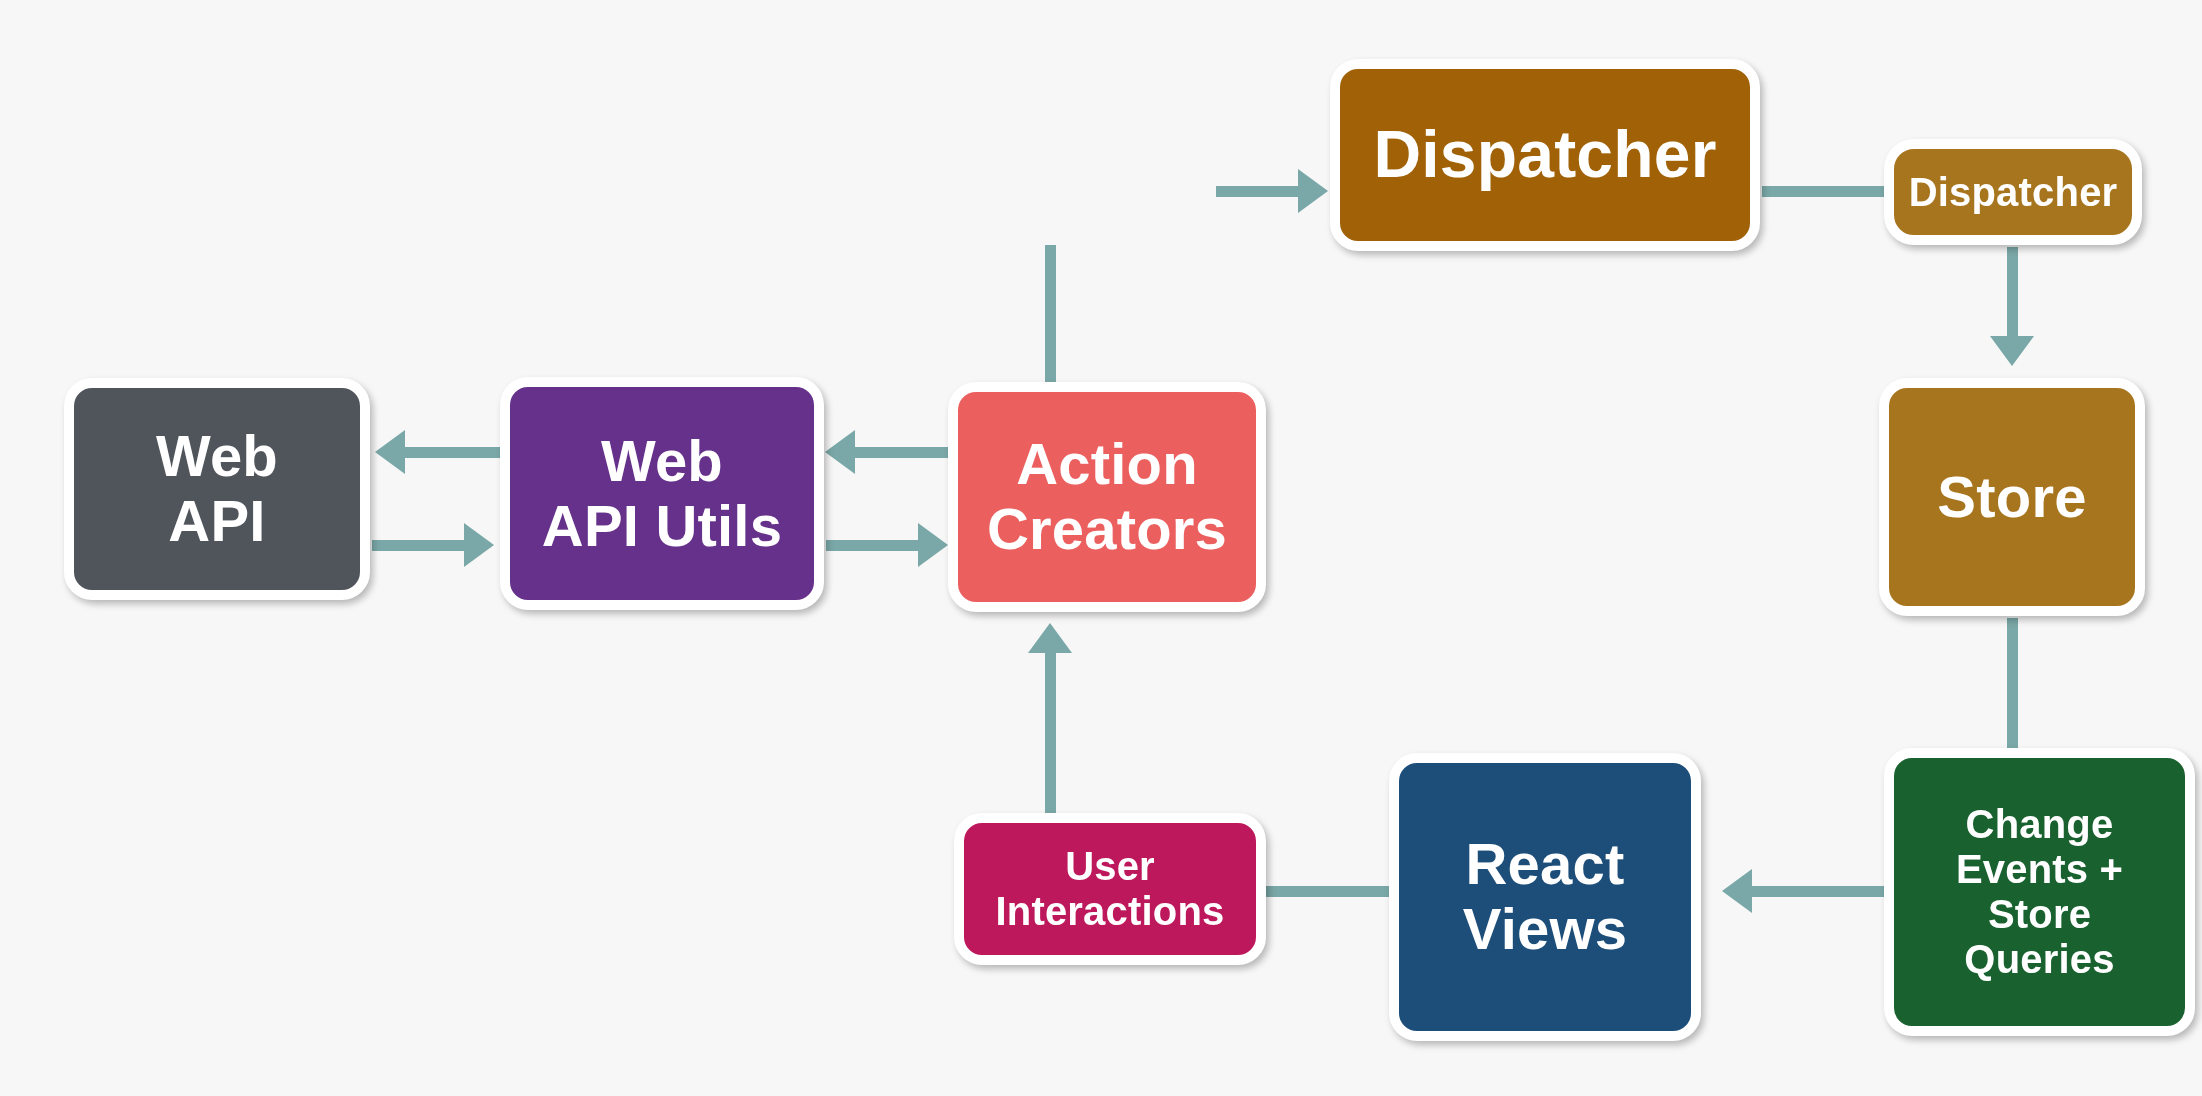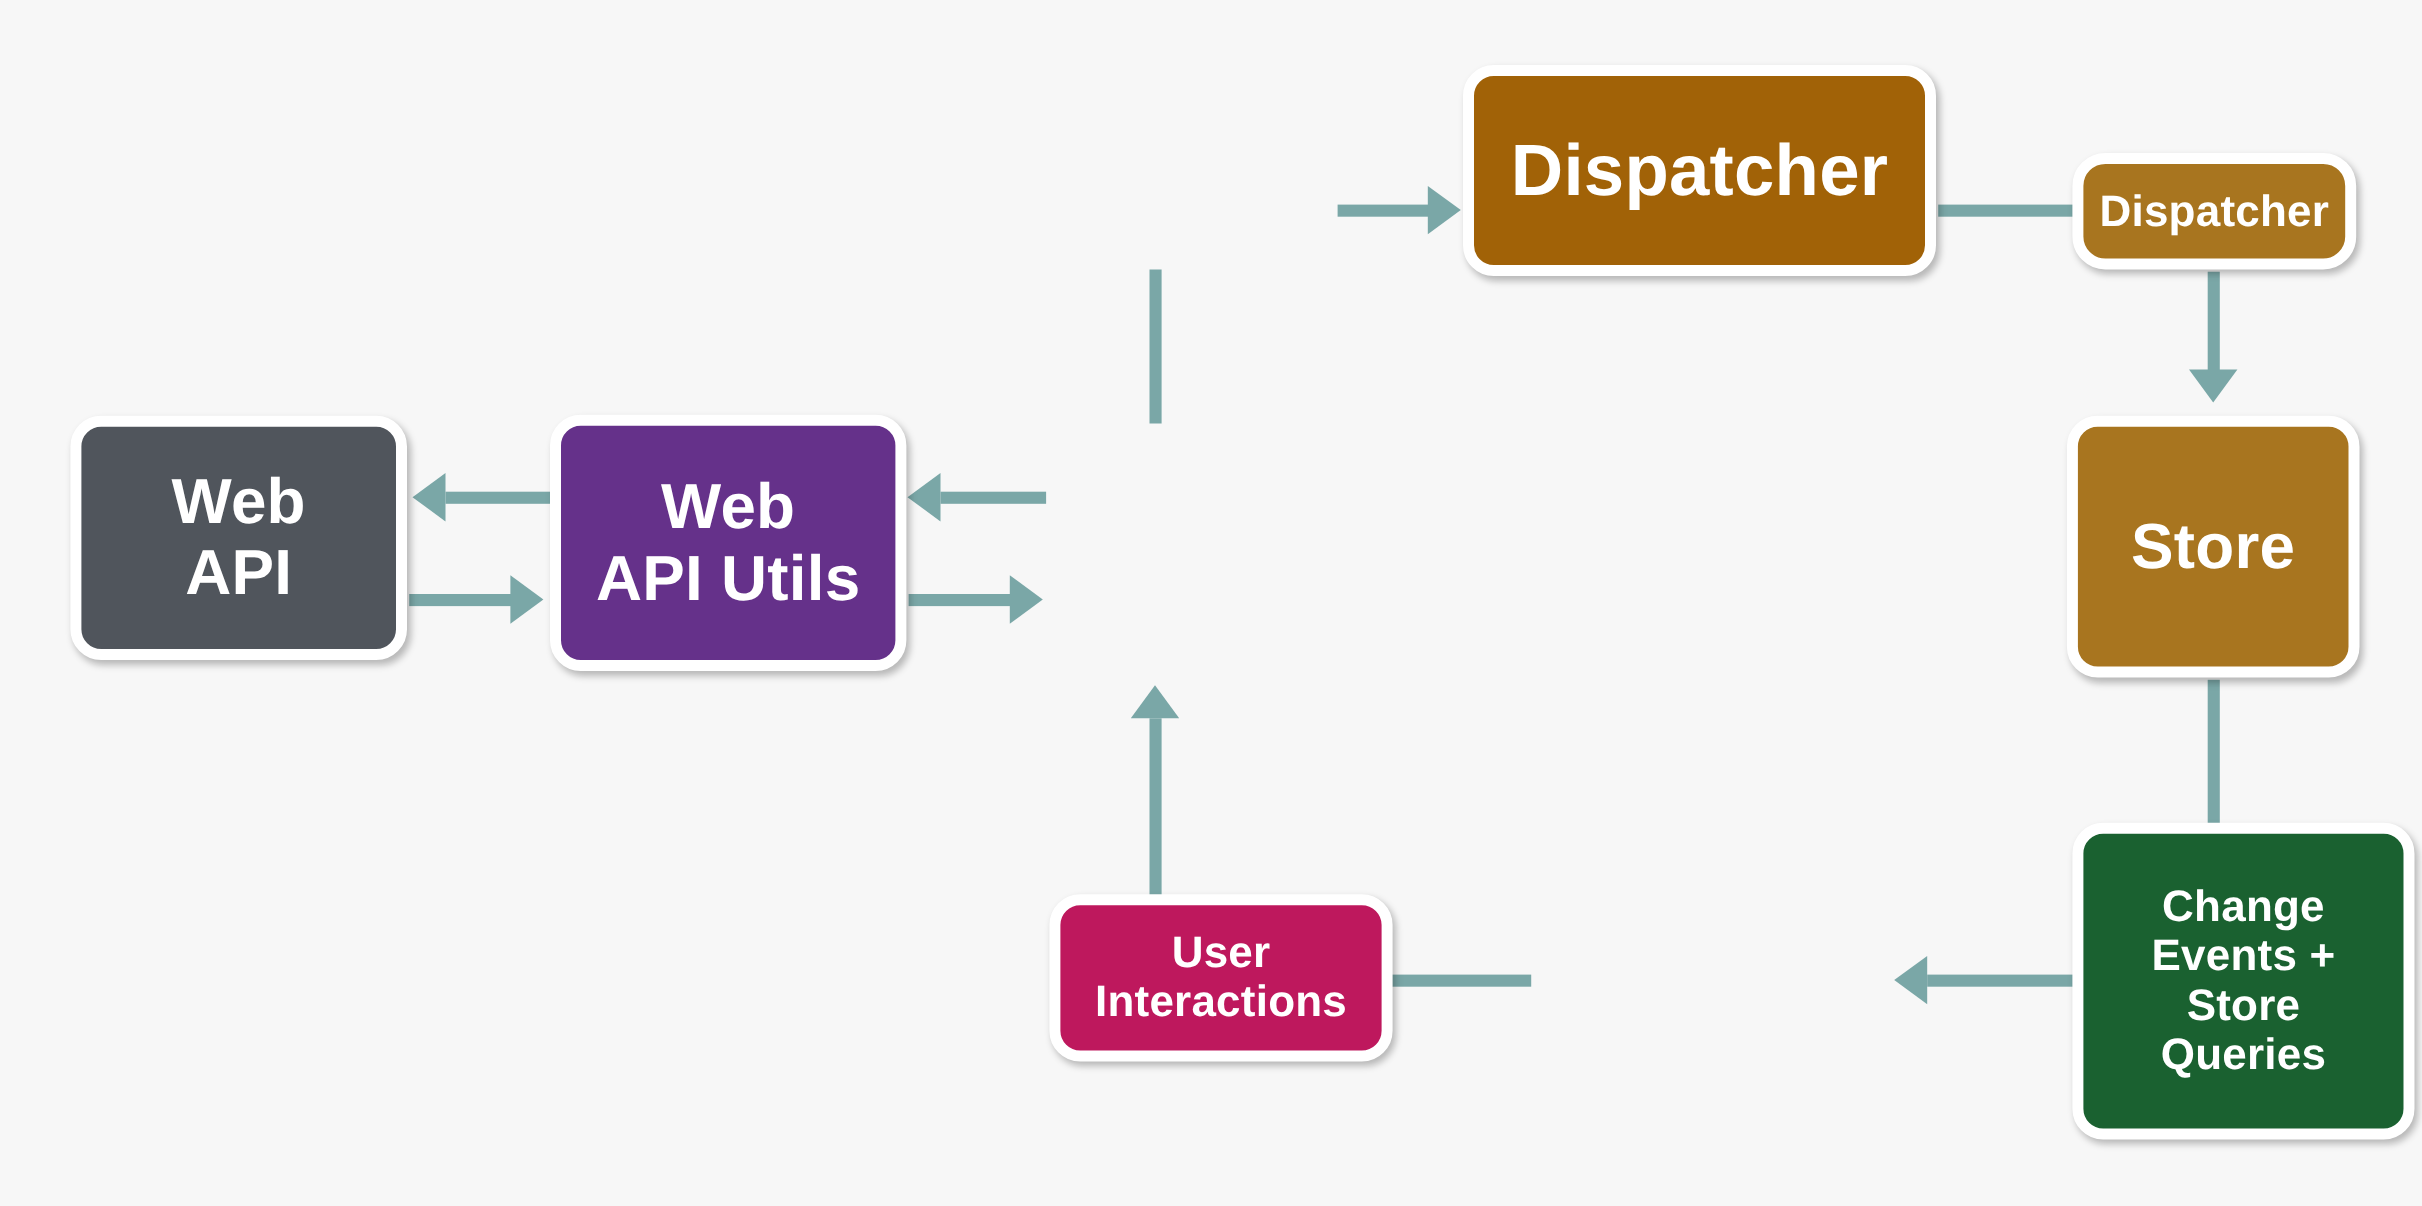"Action" div.node { html: none -> <div>Action Creators</div> }
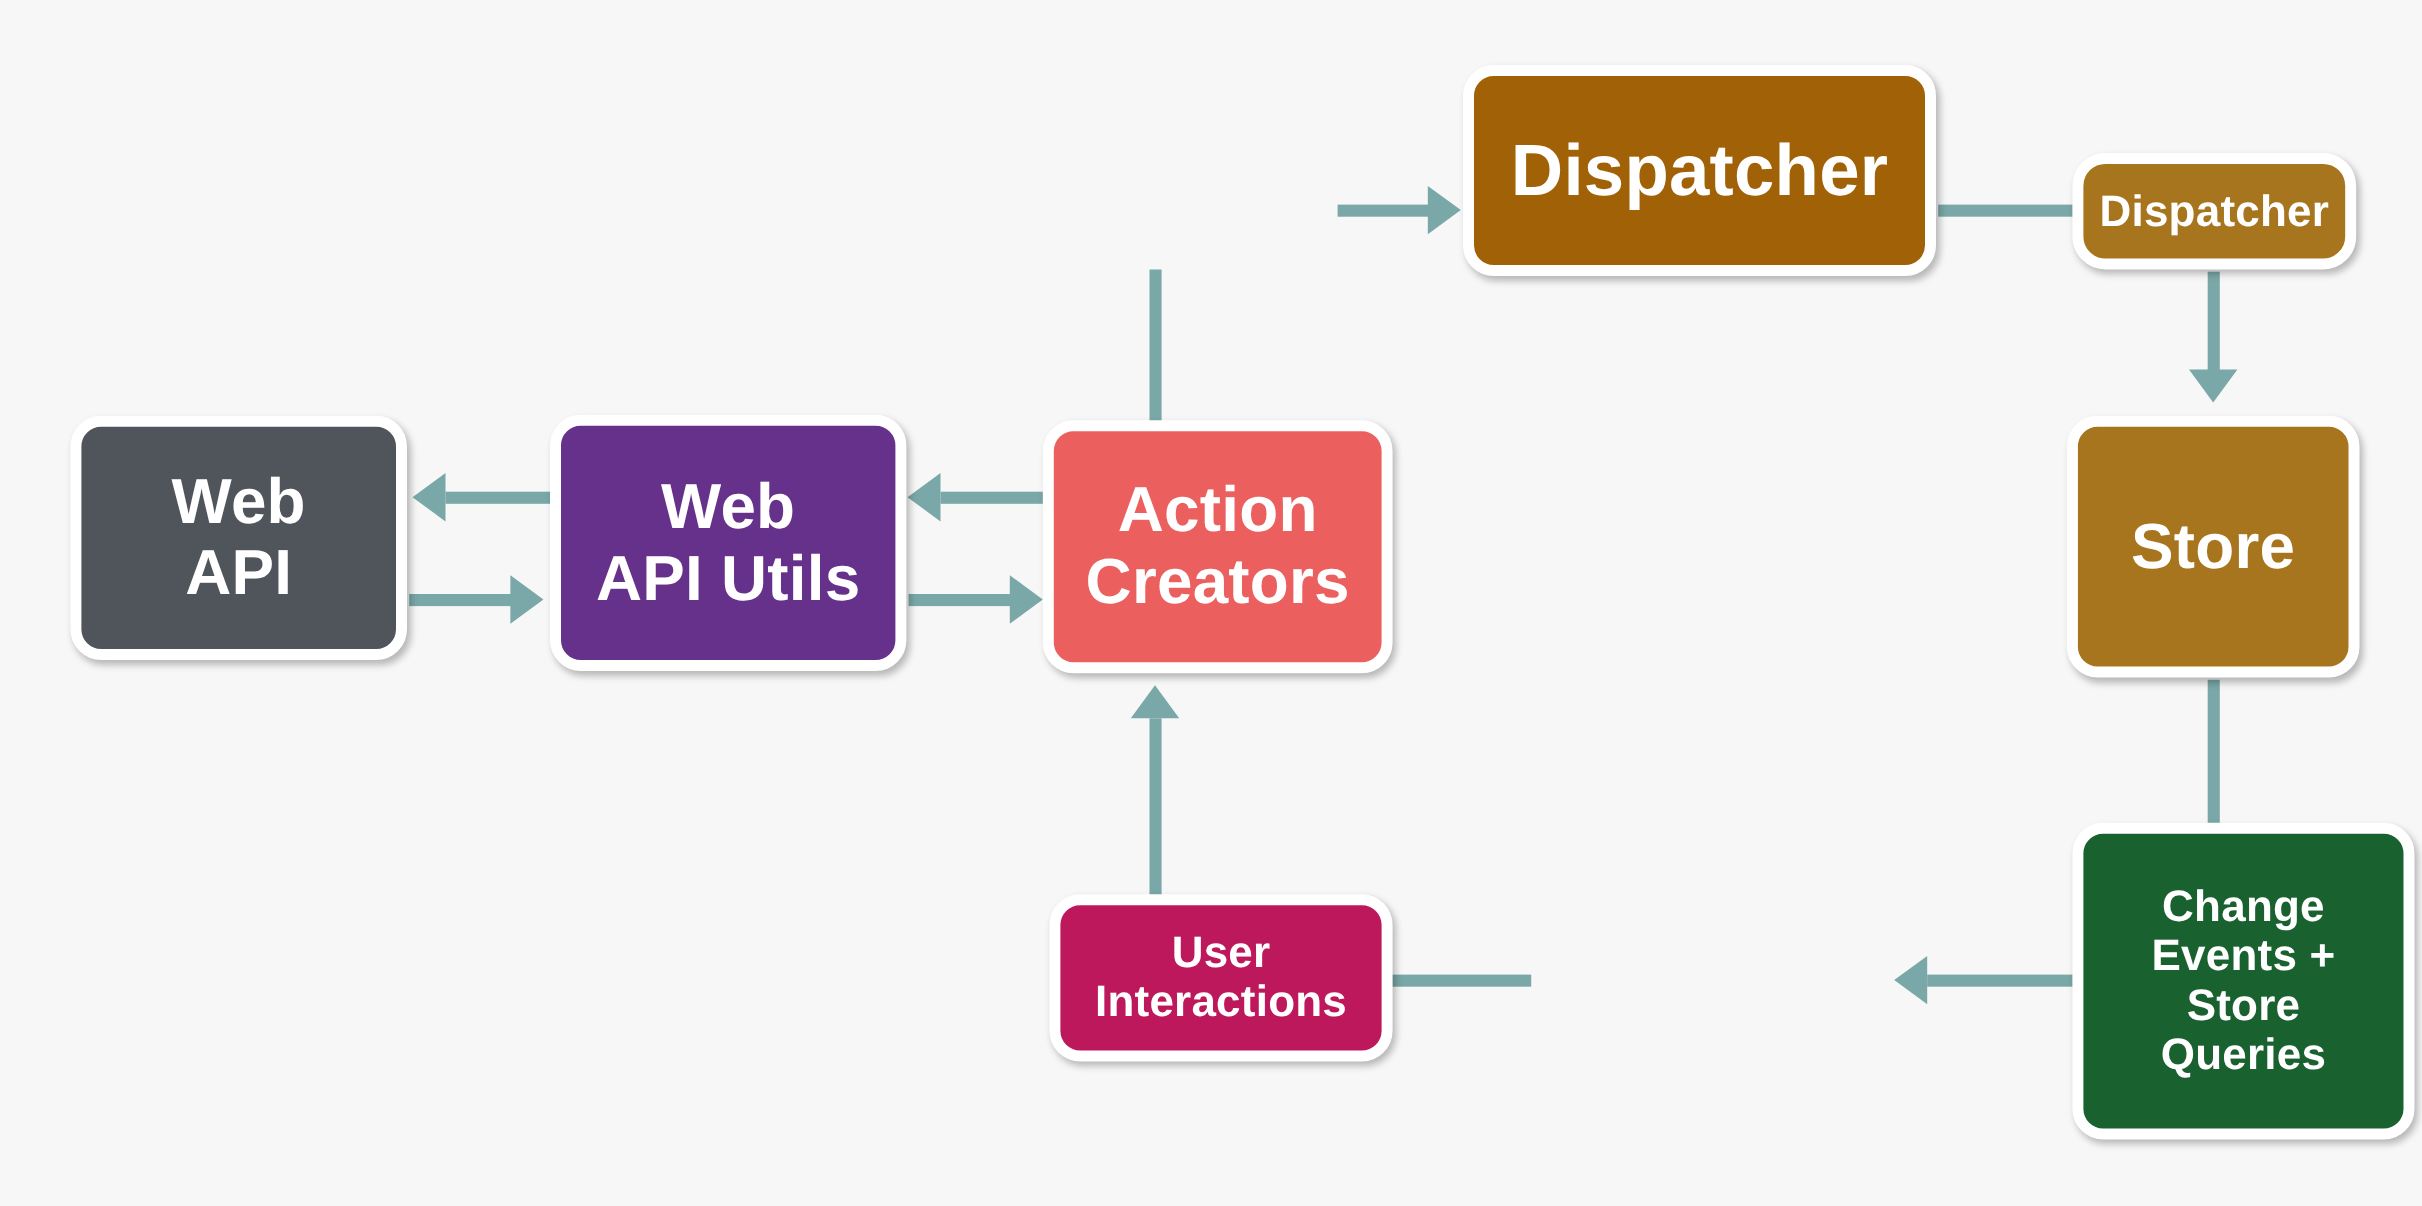"React" div.node { html: none -> <div>React Views</div> }
